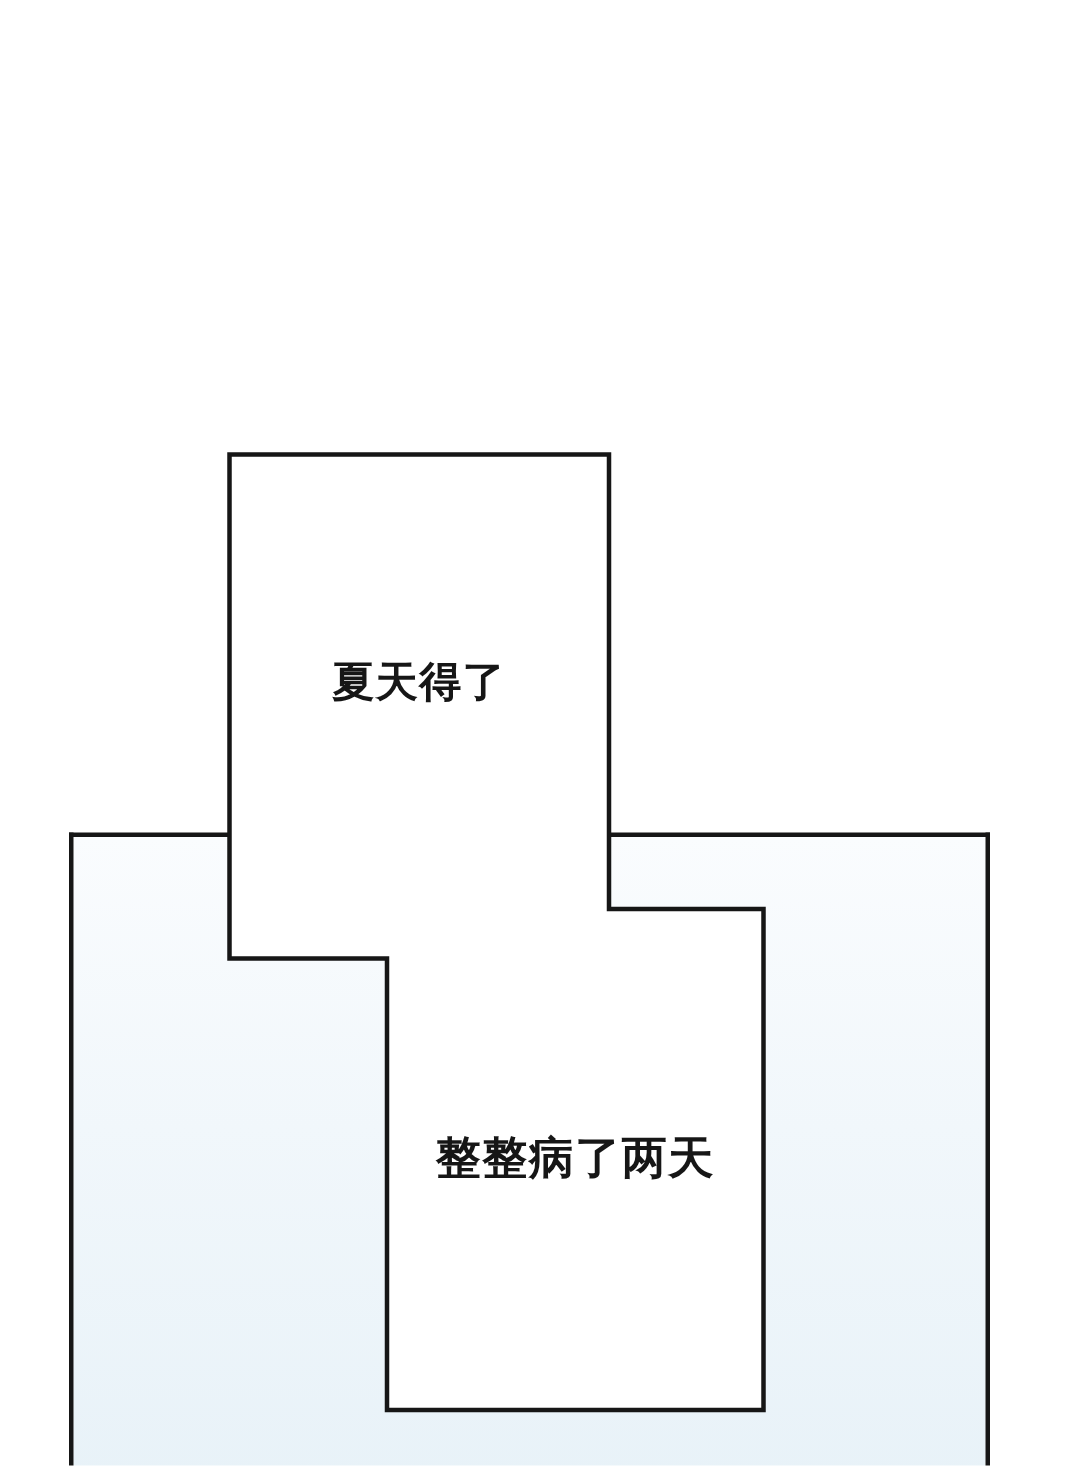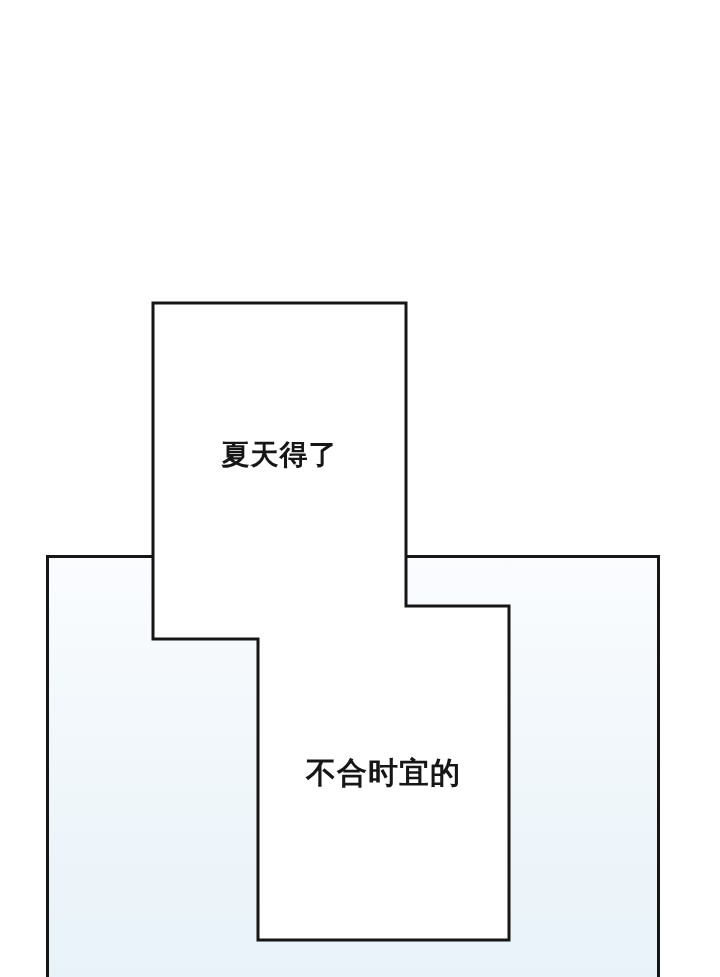"不合时宜的" div.speech-line { text: 不合时宜的 -> 整整病了两天 }
